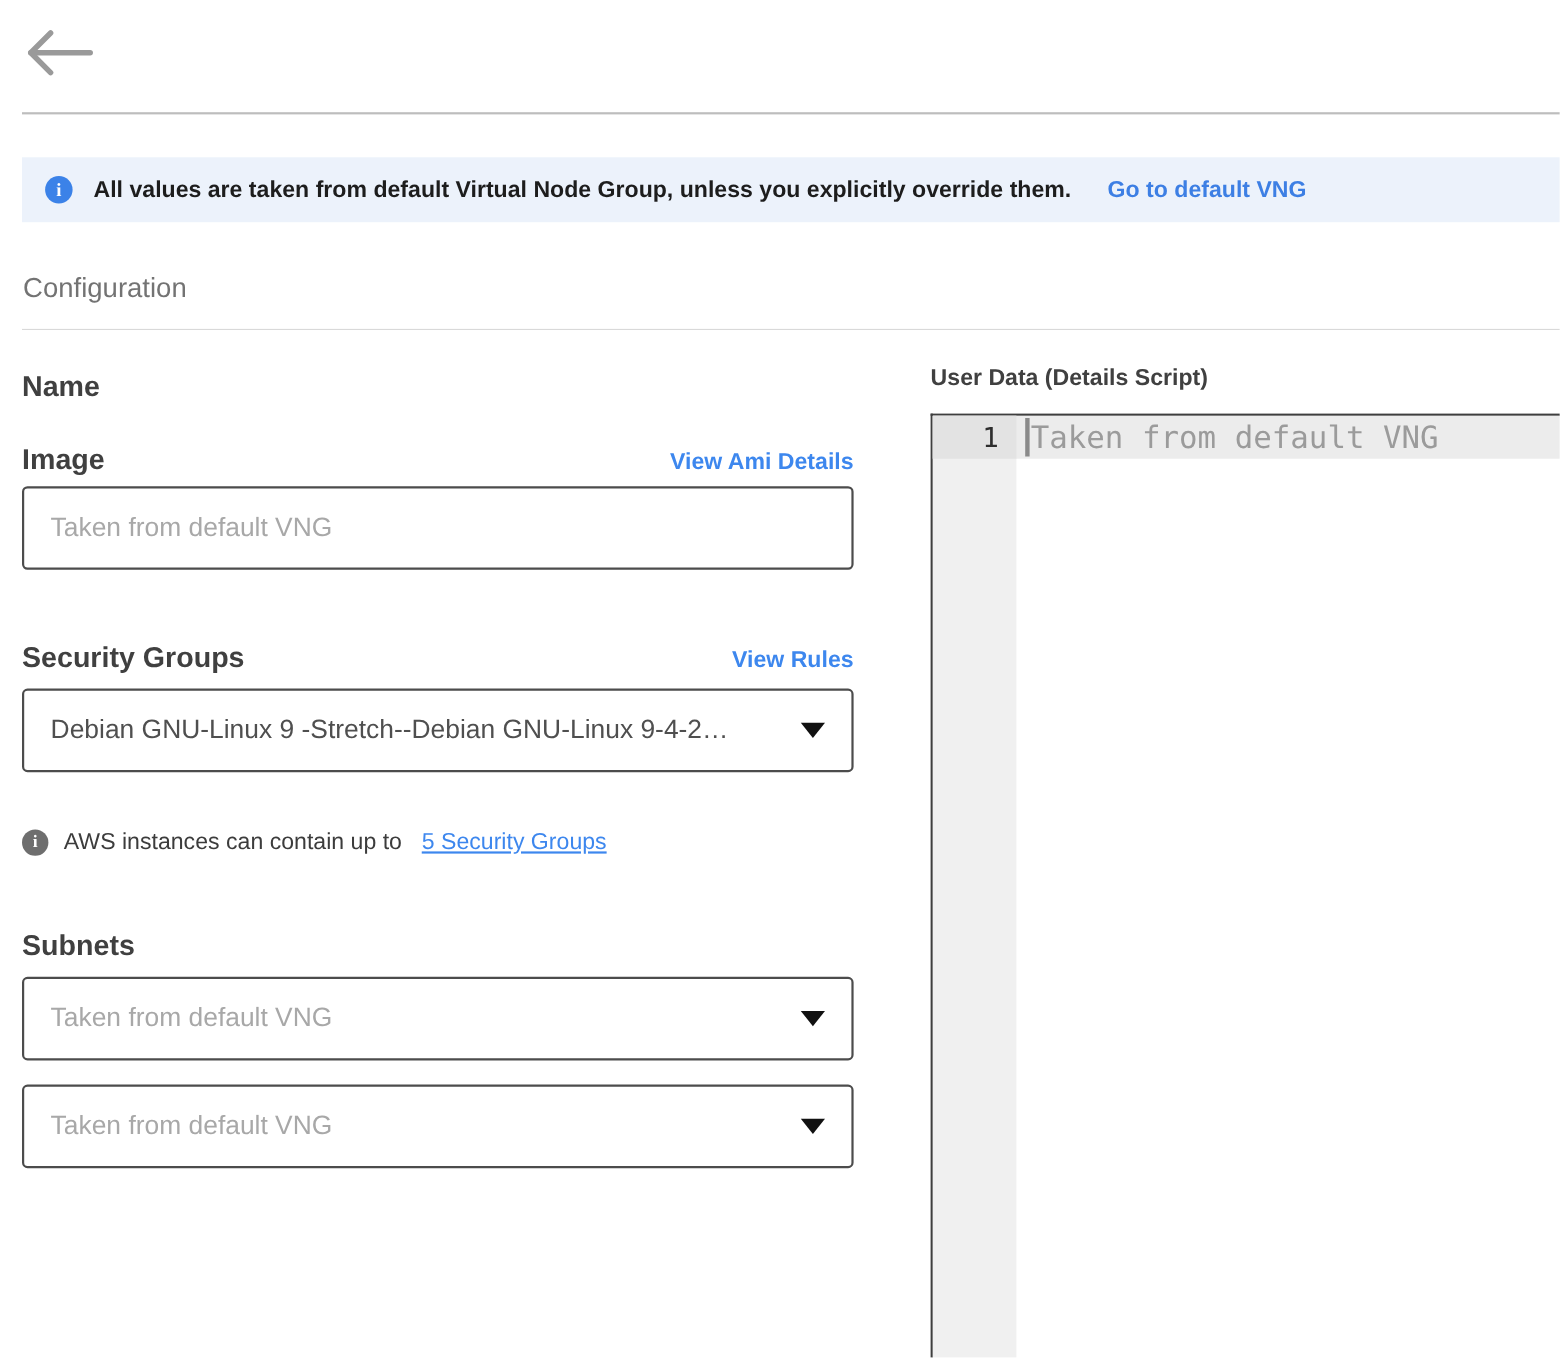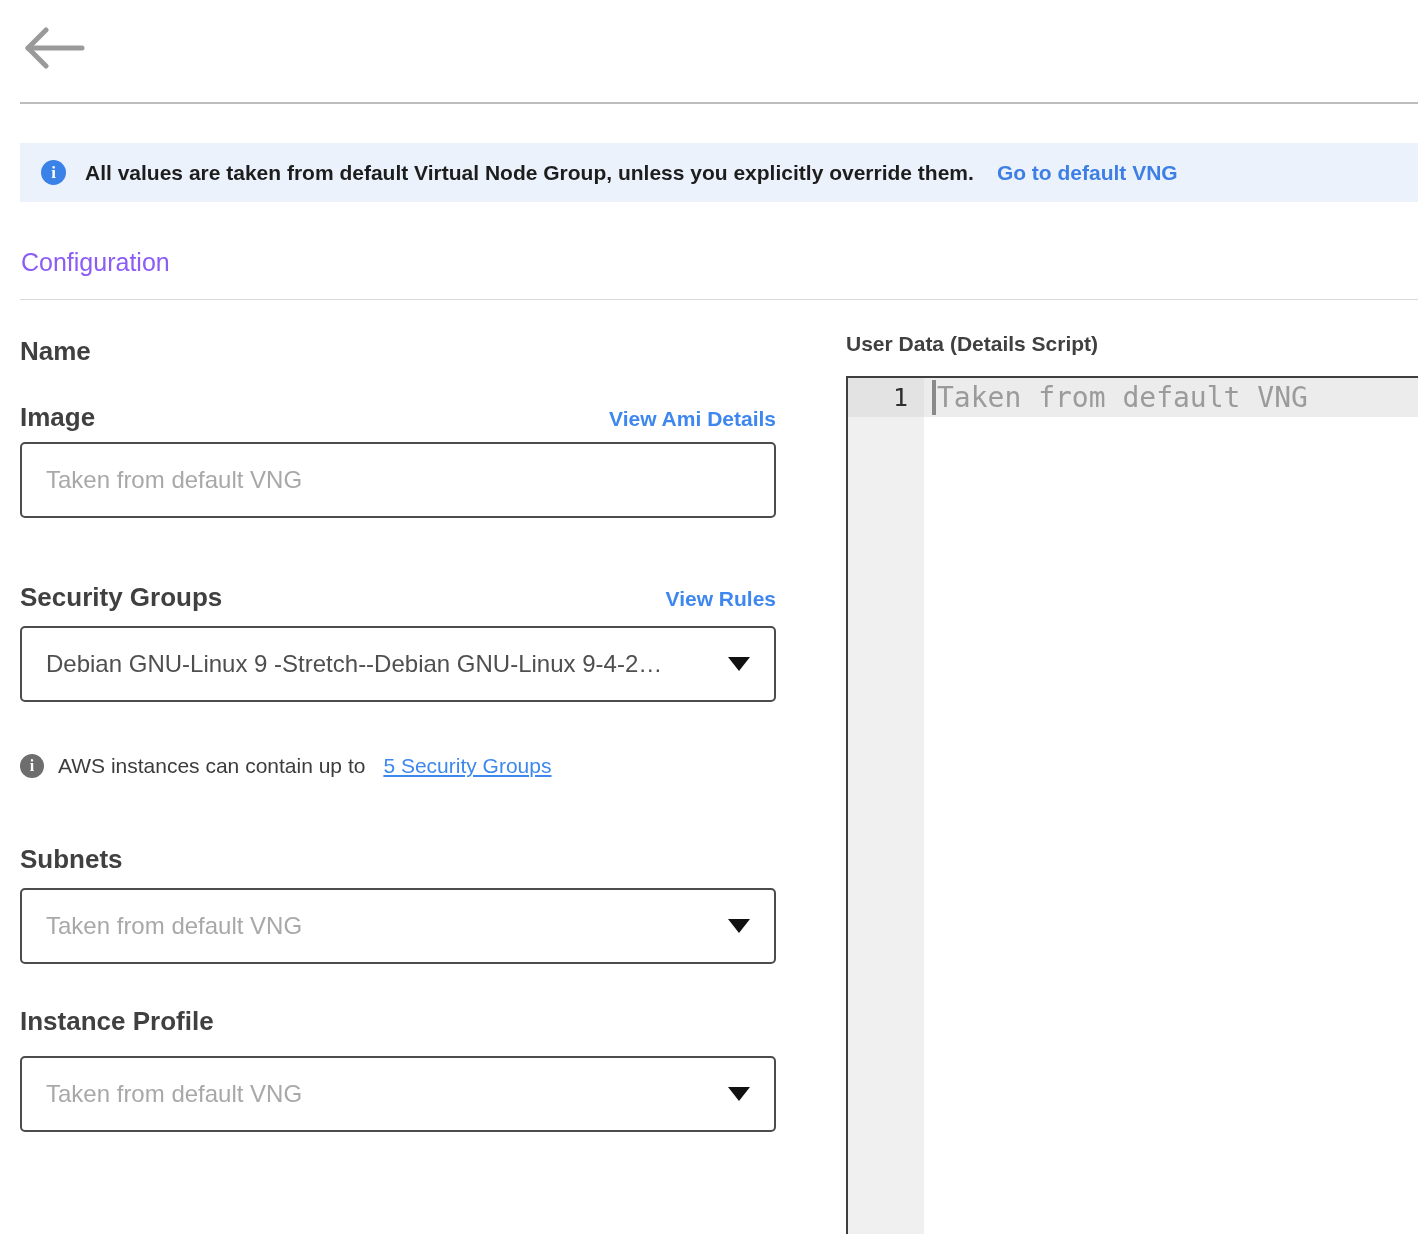"Go to default VNG" .banner-link { margin-left: 4px -> 14px }
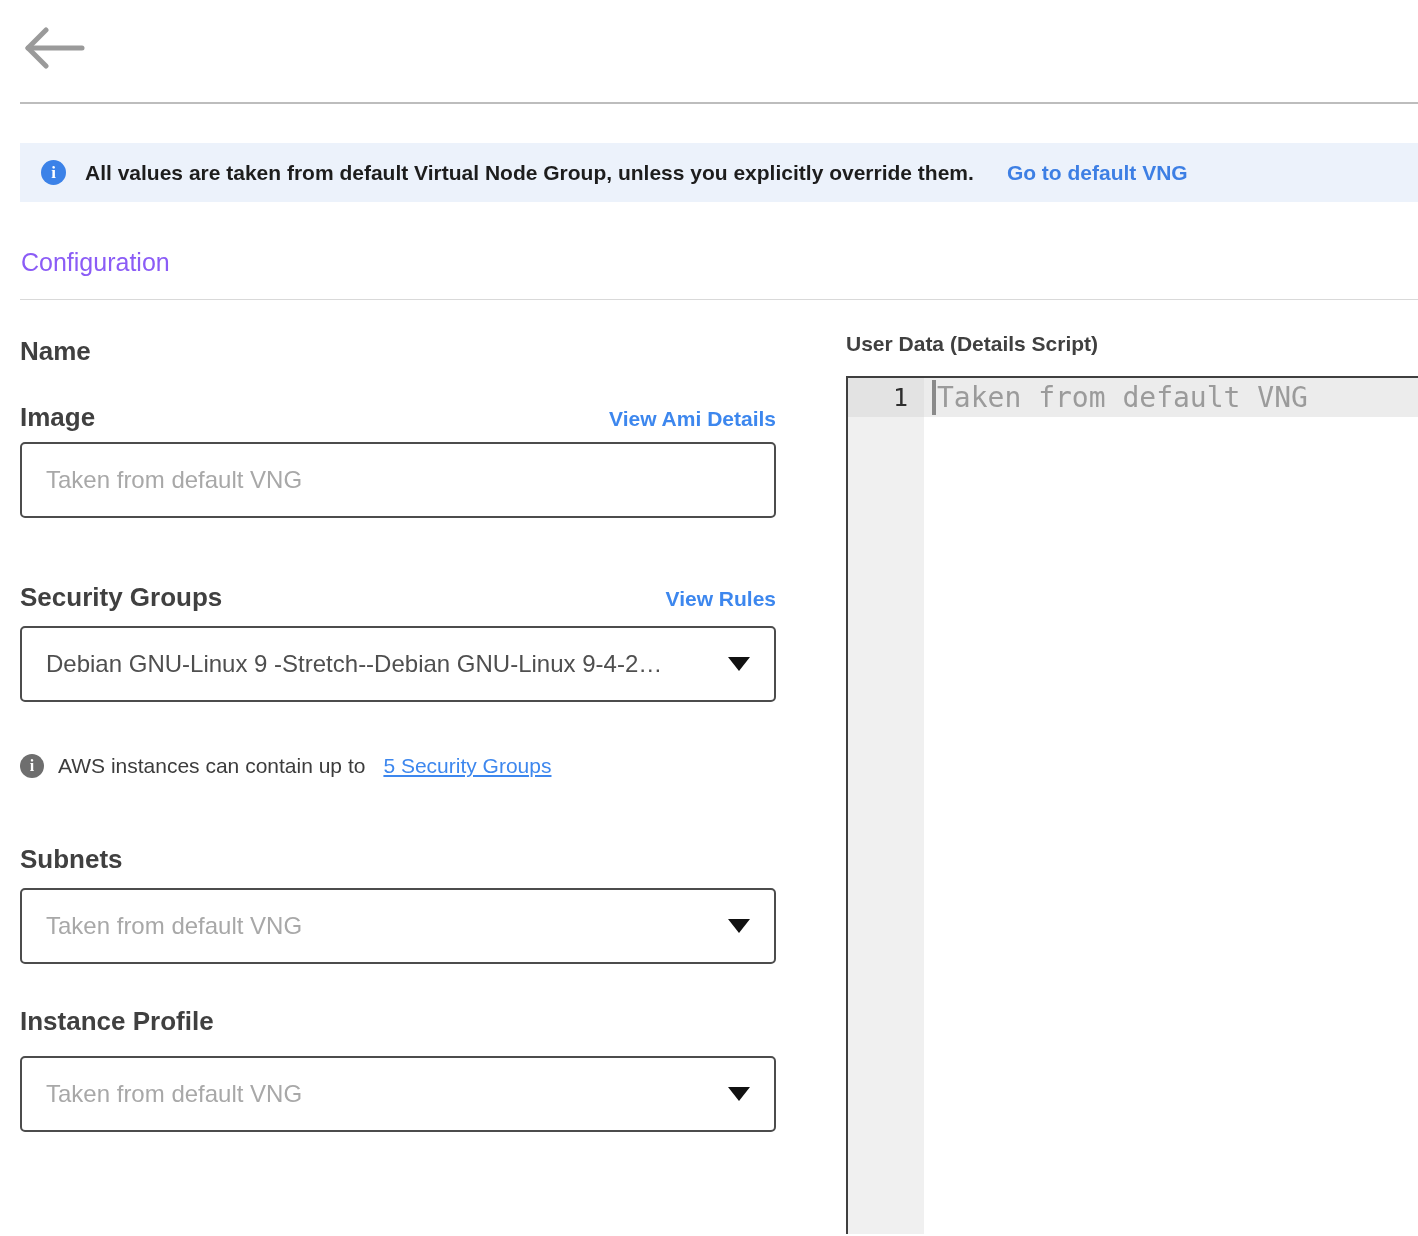"Configuration" .section-title { color: #8b5cf6 -> #737373 }
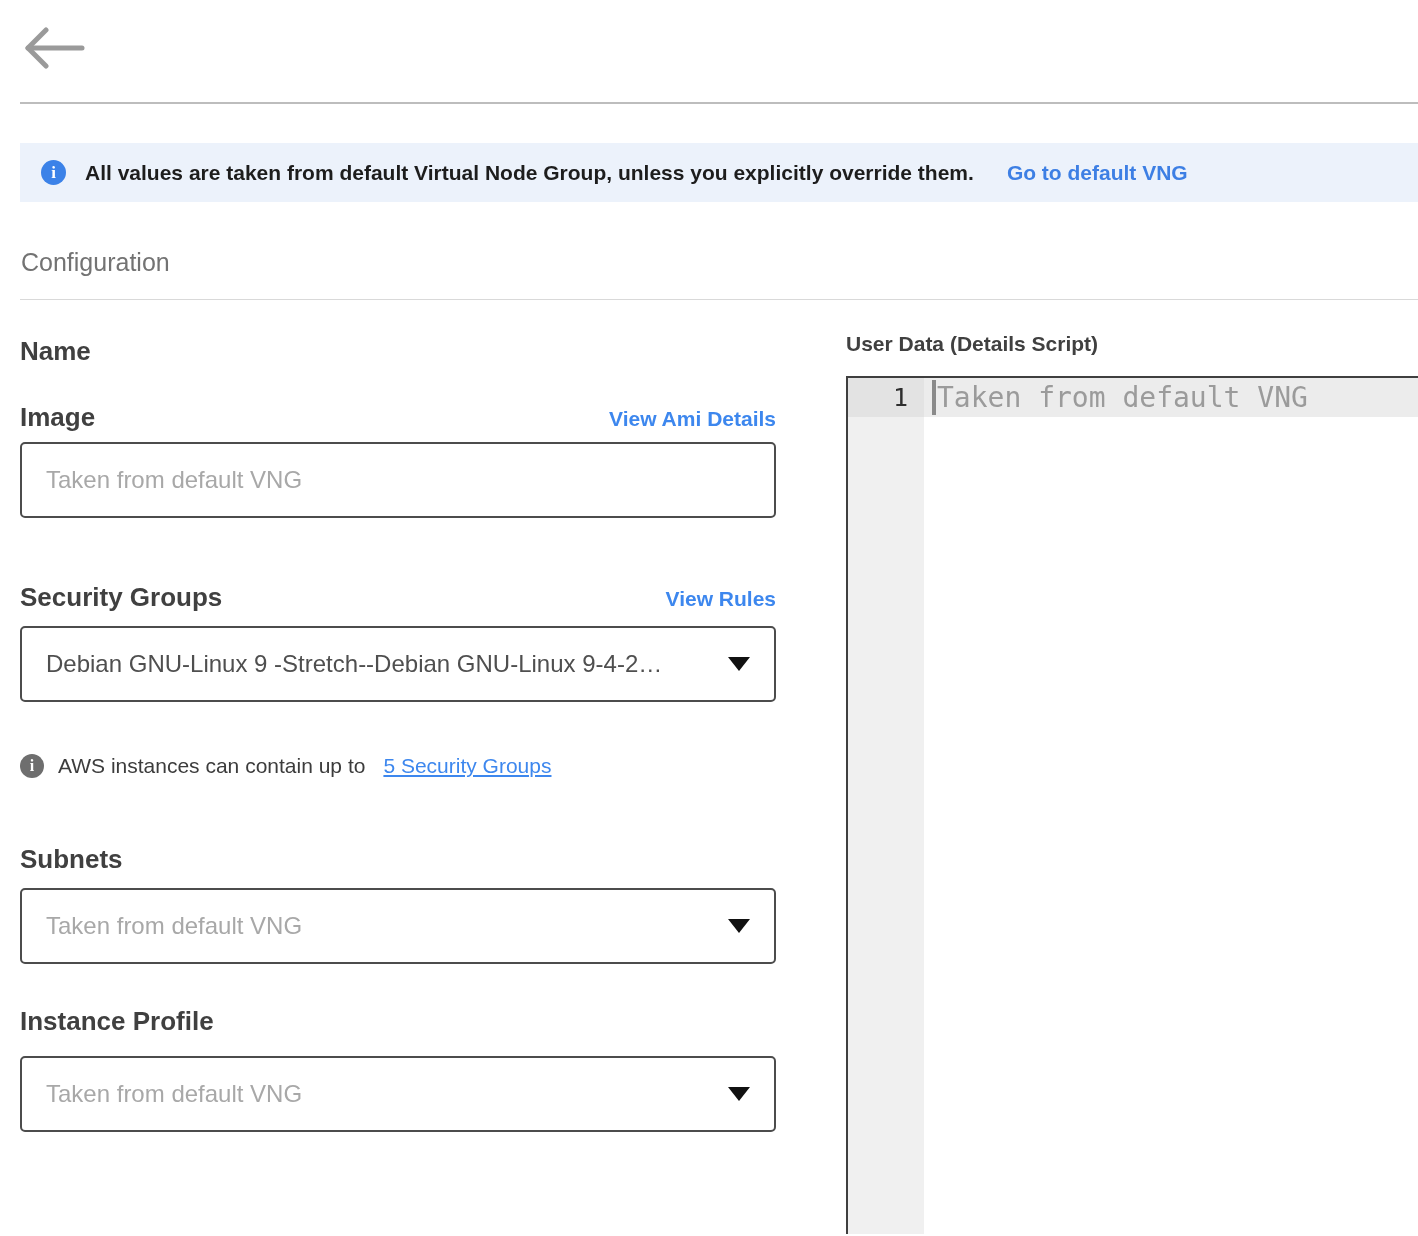"Instance Profile" div.label-row { html: <div> <span>Instance Profile</span> </div> -> none }
